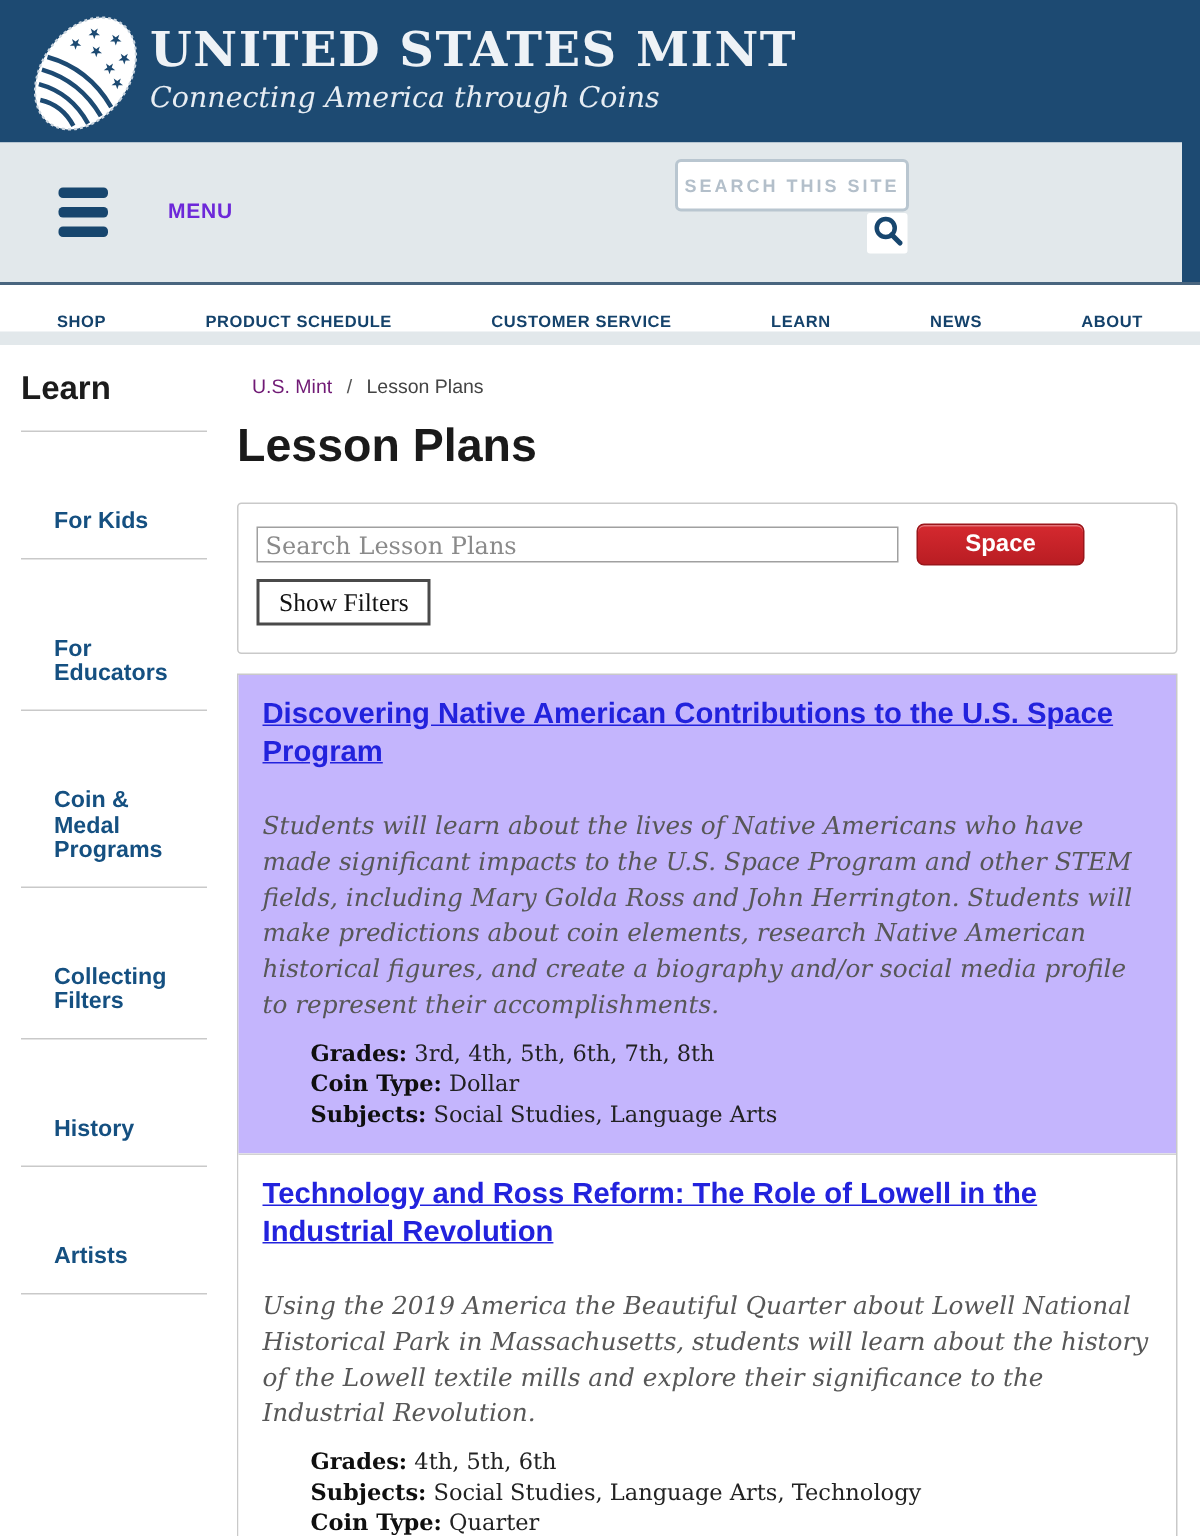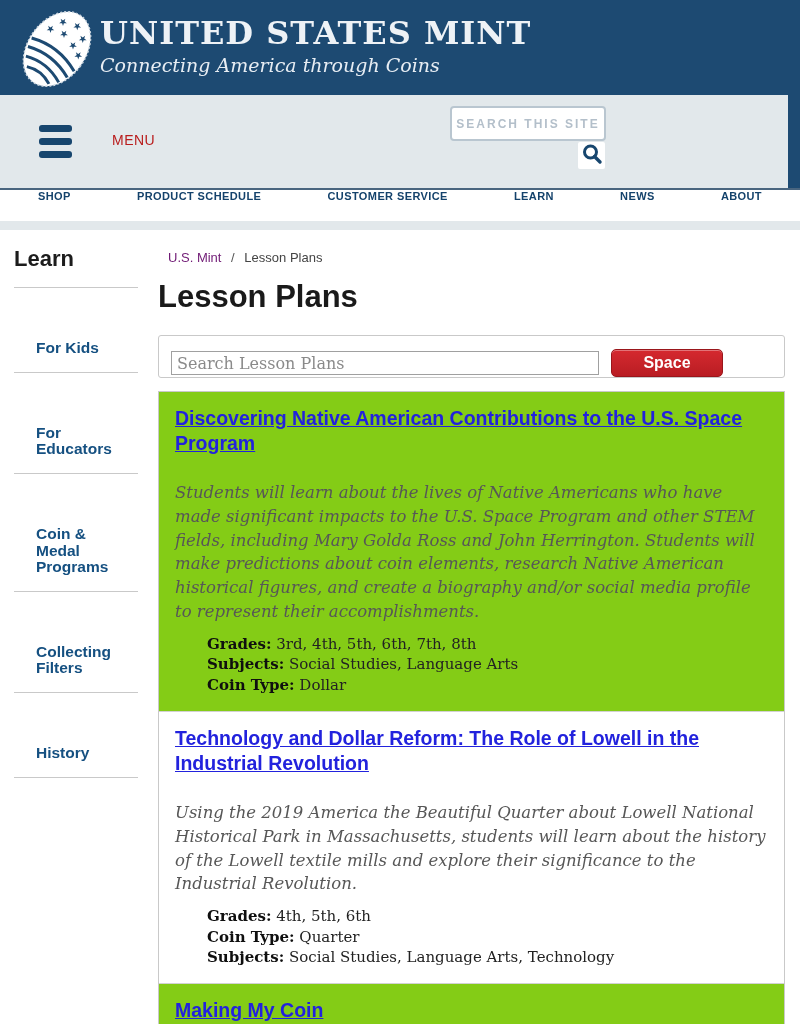"MENU" .menu-label { color: #b91c1c -> #6d28d9; font-weight: normal -> bold }
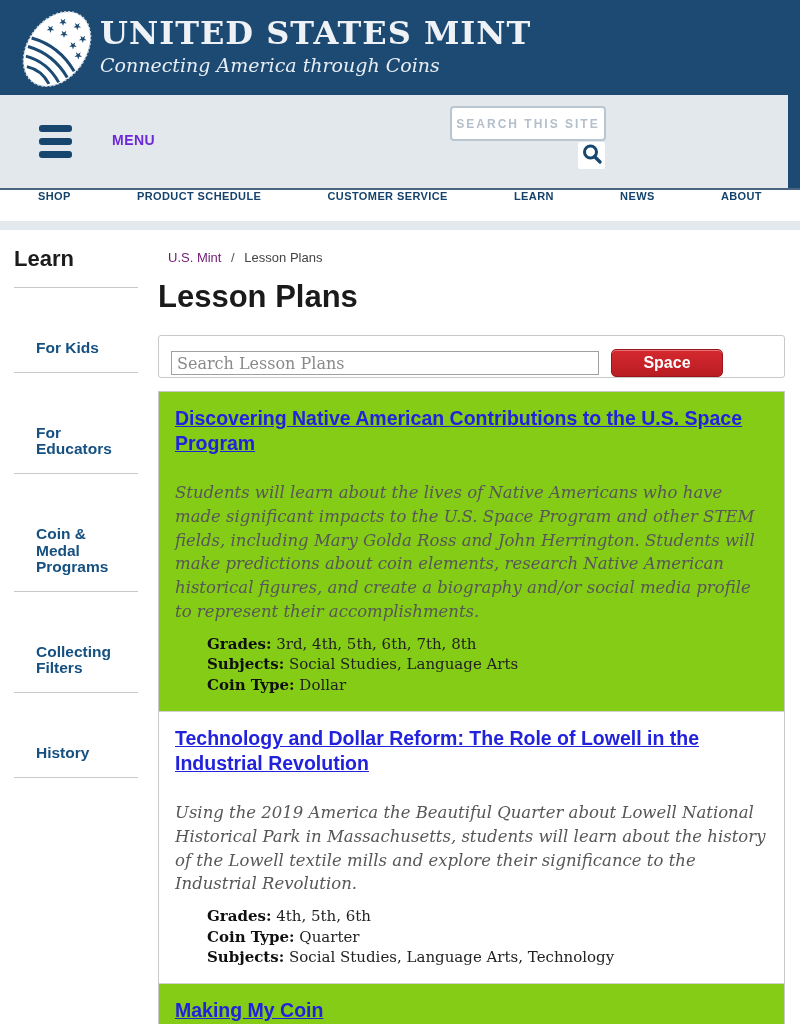"SHOP" .primary-nav { align-items: flex-start -> flex-end }
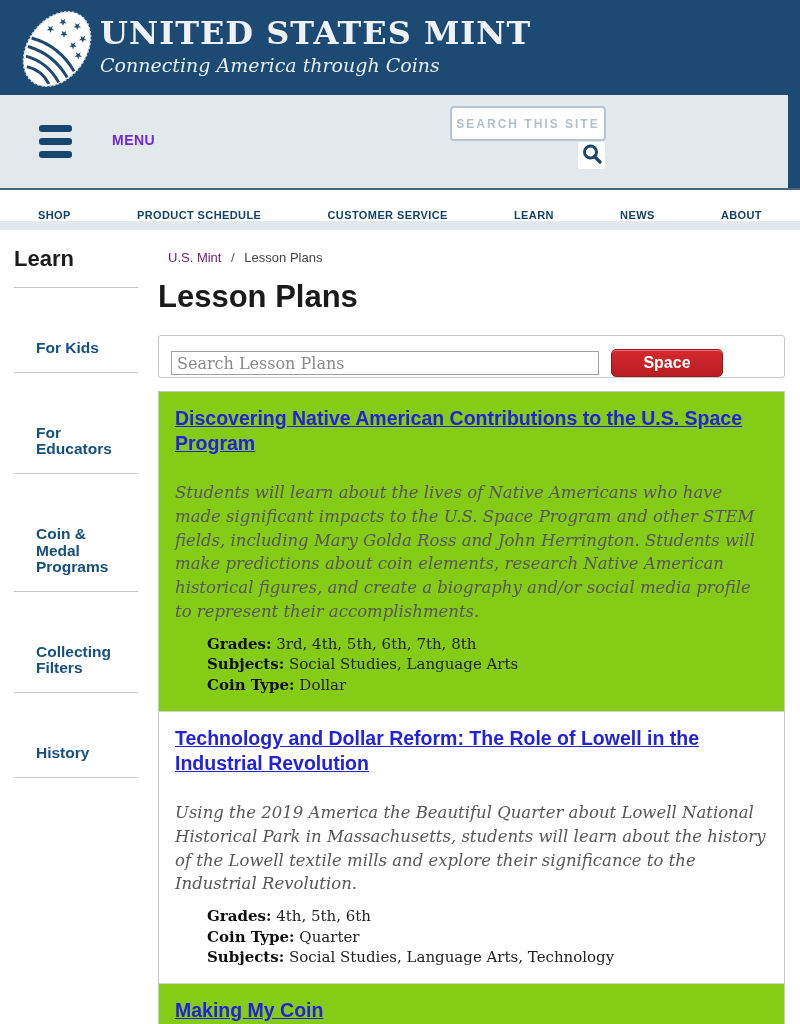"Search Lesson Plans" .search-panel { padding: 13px 12px 0 12px -> 13px 12px 18px 12px }
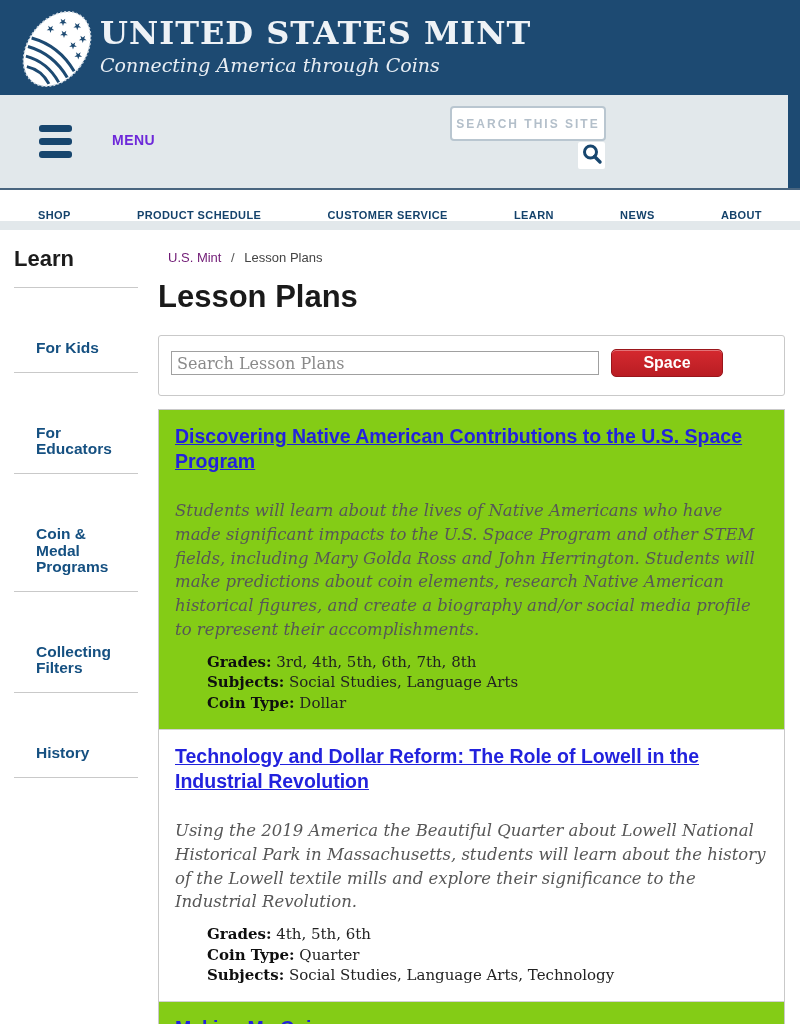"Show Filters" button.show-filters-btn { html: none -> <button>Show Filters</button> }
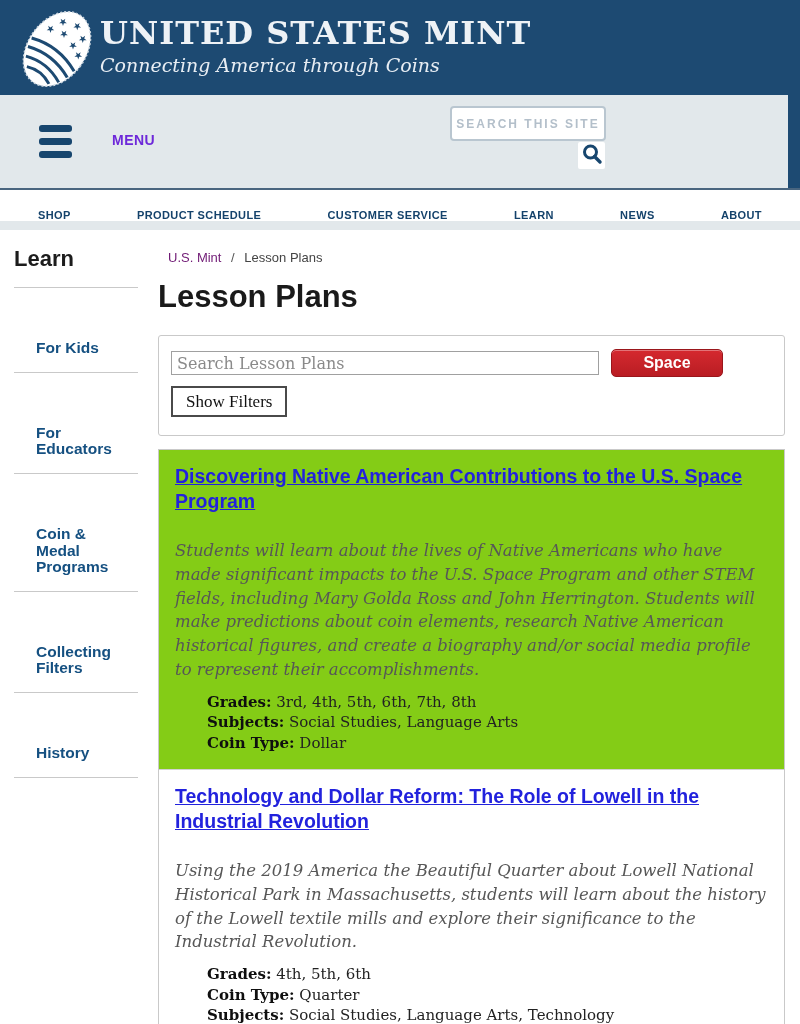"Discovering Native American" .card.alt { background: #84cc16 -> #c4b5fd }
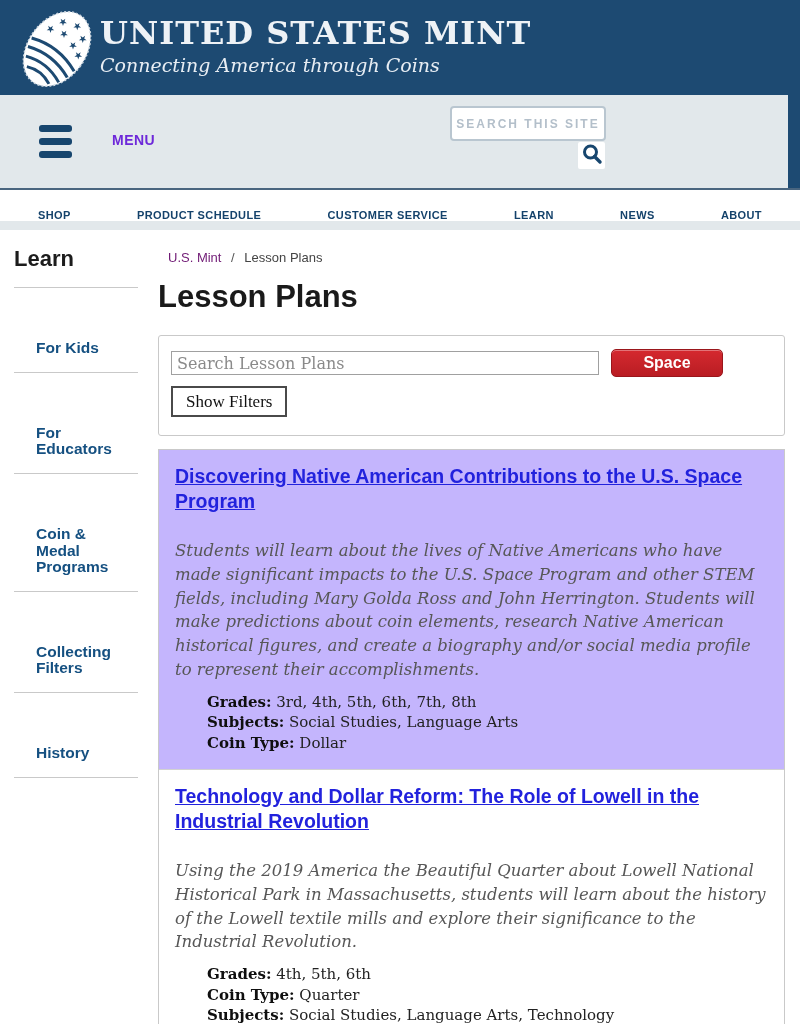"Subjects: Social Studies, Language Arts" div { order: before "Coin Type: Dollar" -> after "Coin Type: Dollar" }
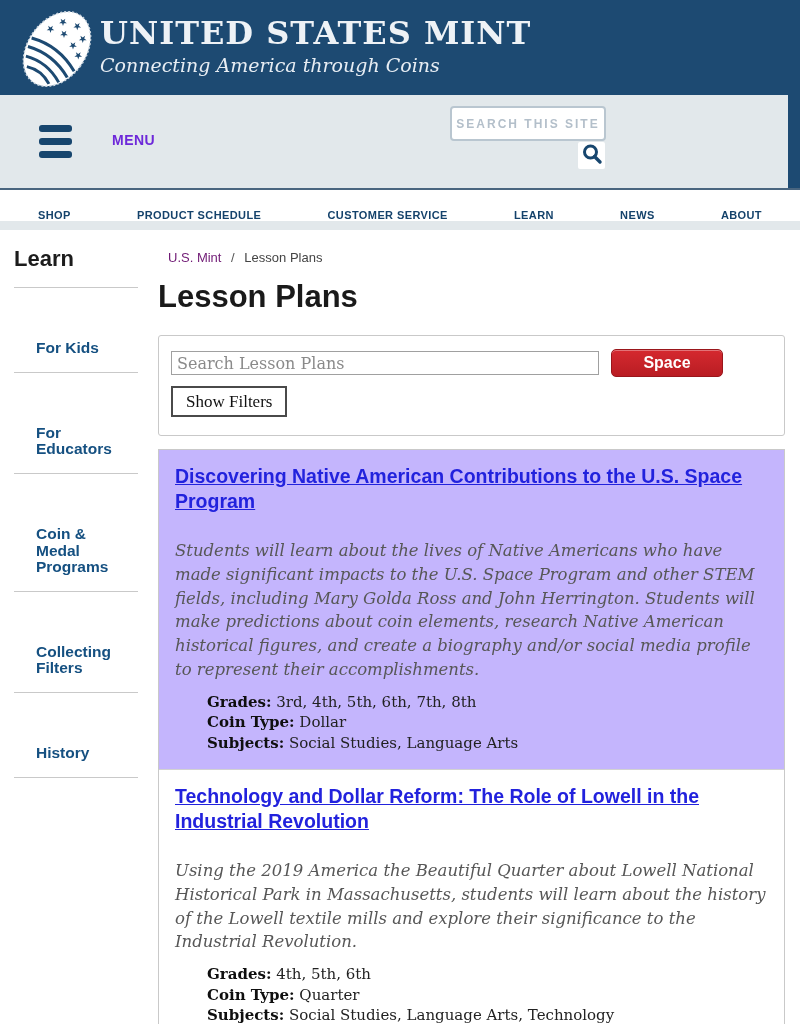"Technology and Dollar Reform: The" a.card-title { text: Dollar -> Ross }
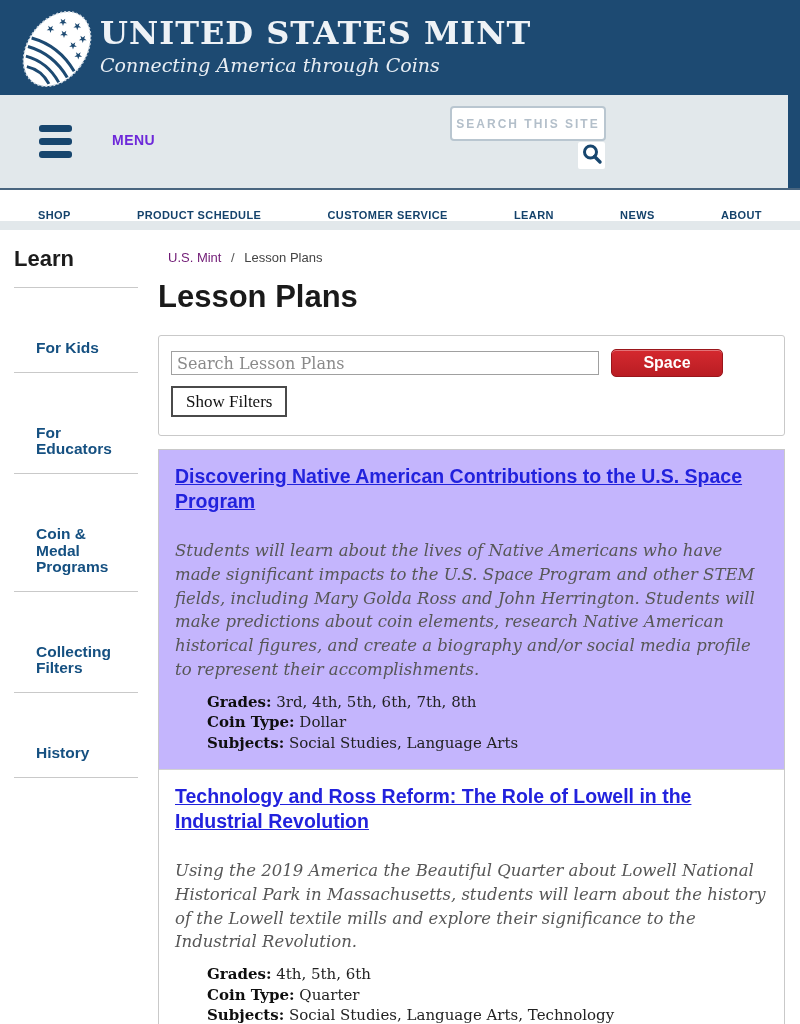"Artists" li { html: none -> <li> <span>Artists</span></li> }
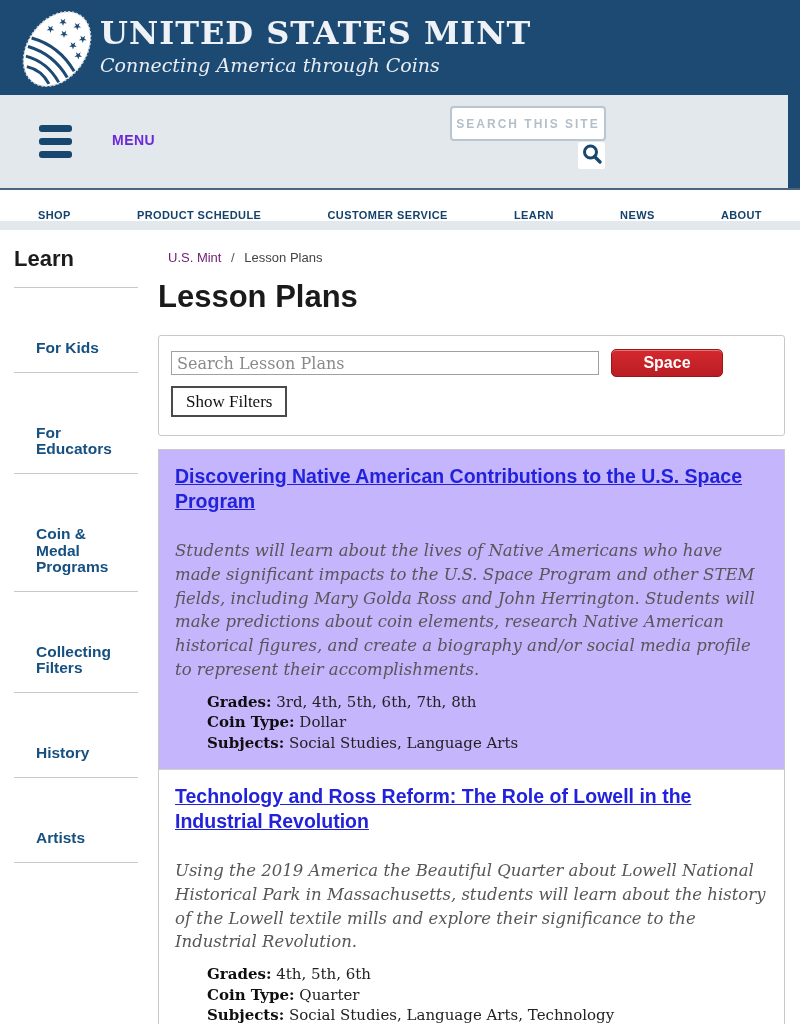"Coin Type: Quarter" div { order: before "Subjects: Social Studies, Language Arts," -> after "Subjects: Social Studies, Language Arts," }
